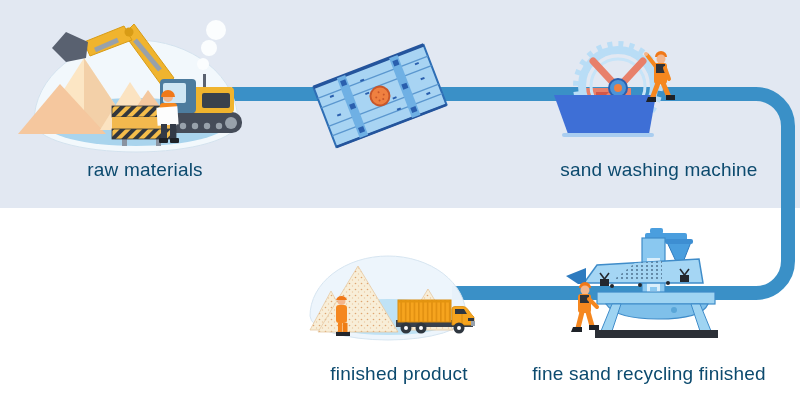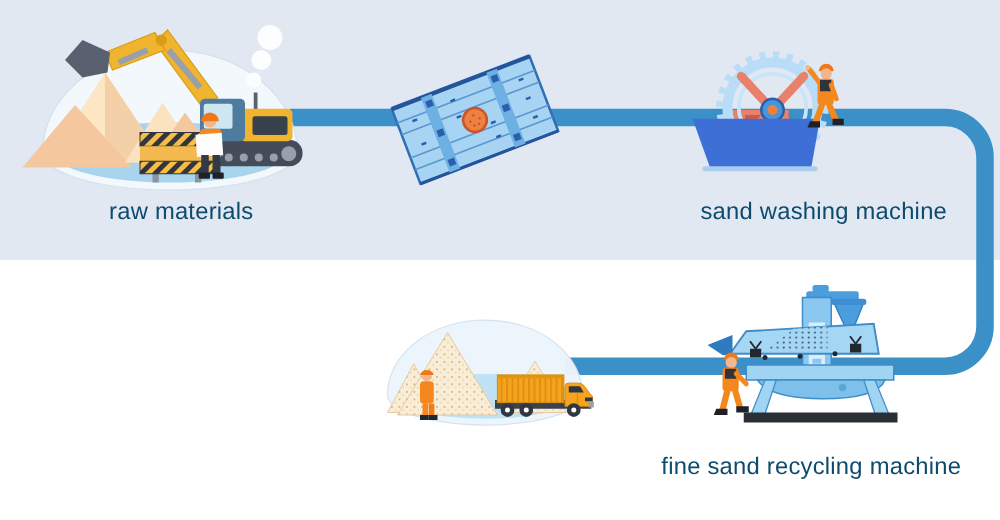"finished product" div.stage-label { html: none -> <div>finished product</div> }
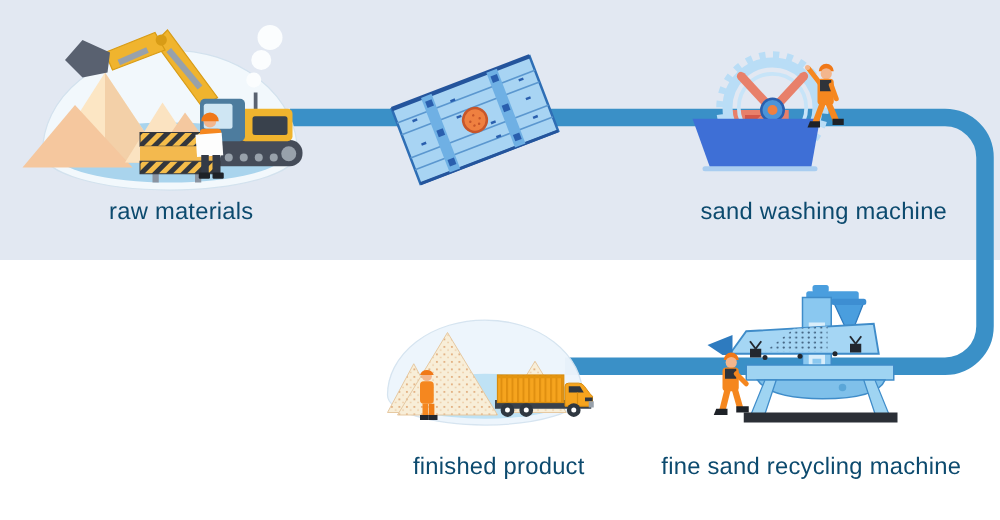"fine sand recycling machine" div.stage-label { text: machine -> finished }
